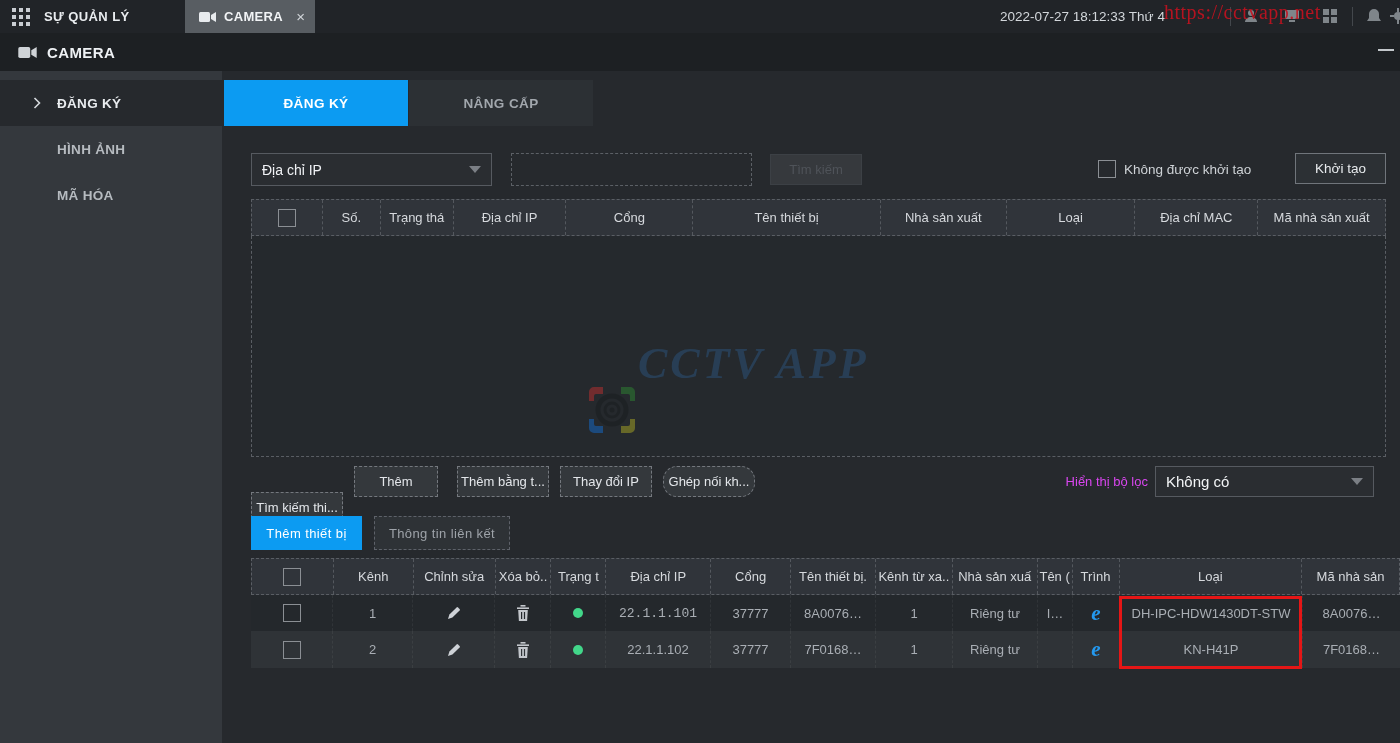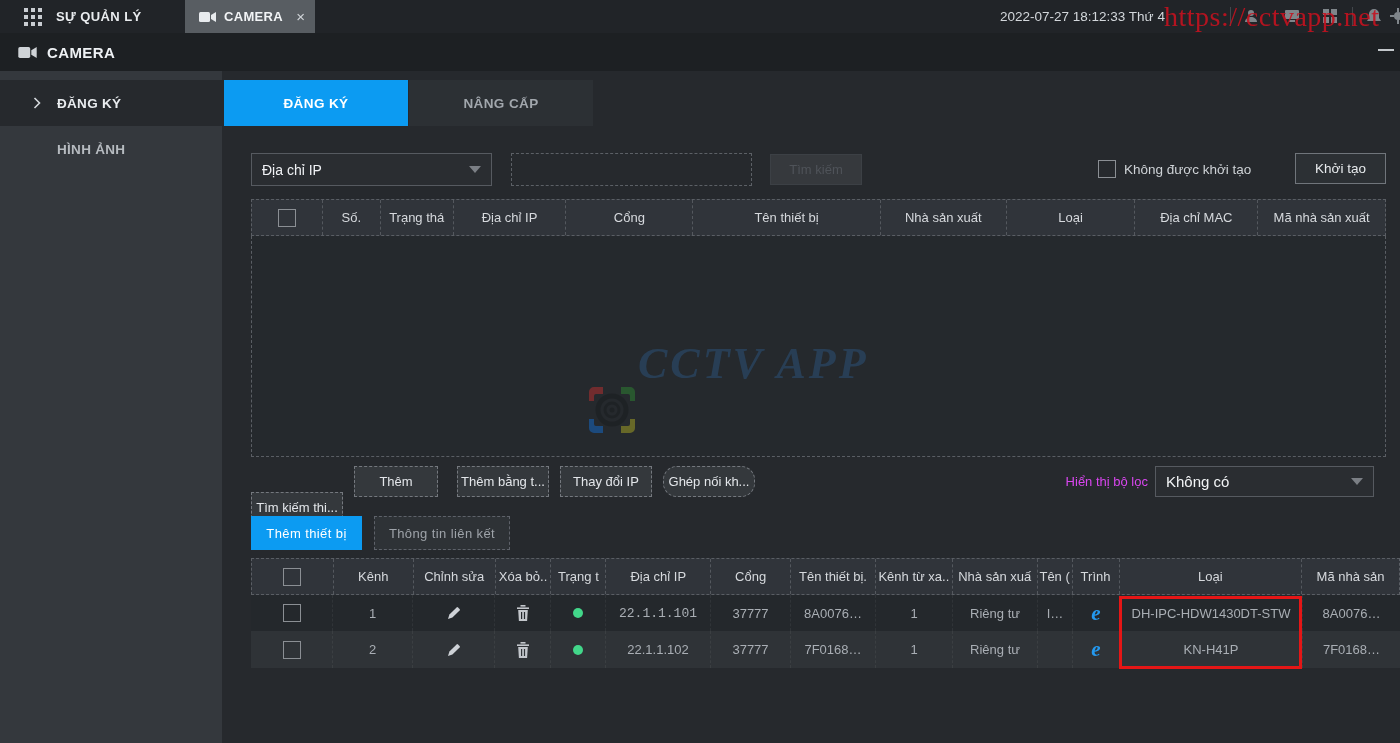"SỰ QUẢN LÝ" .home-zone { padding-left: 24px -> 12px }
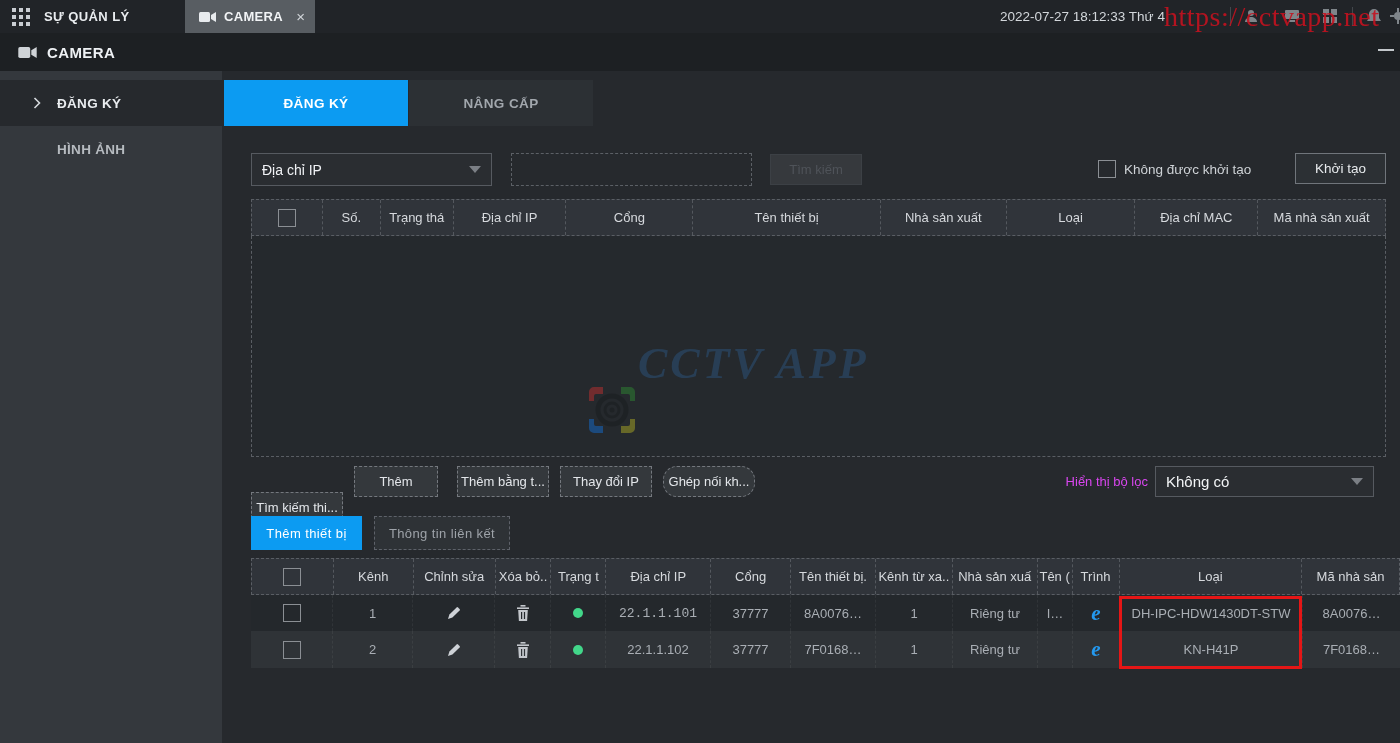"https://cctvapp.net" .url-watermark { font-size: 28px -> 20px }
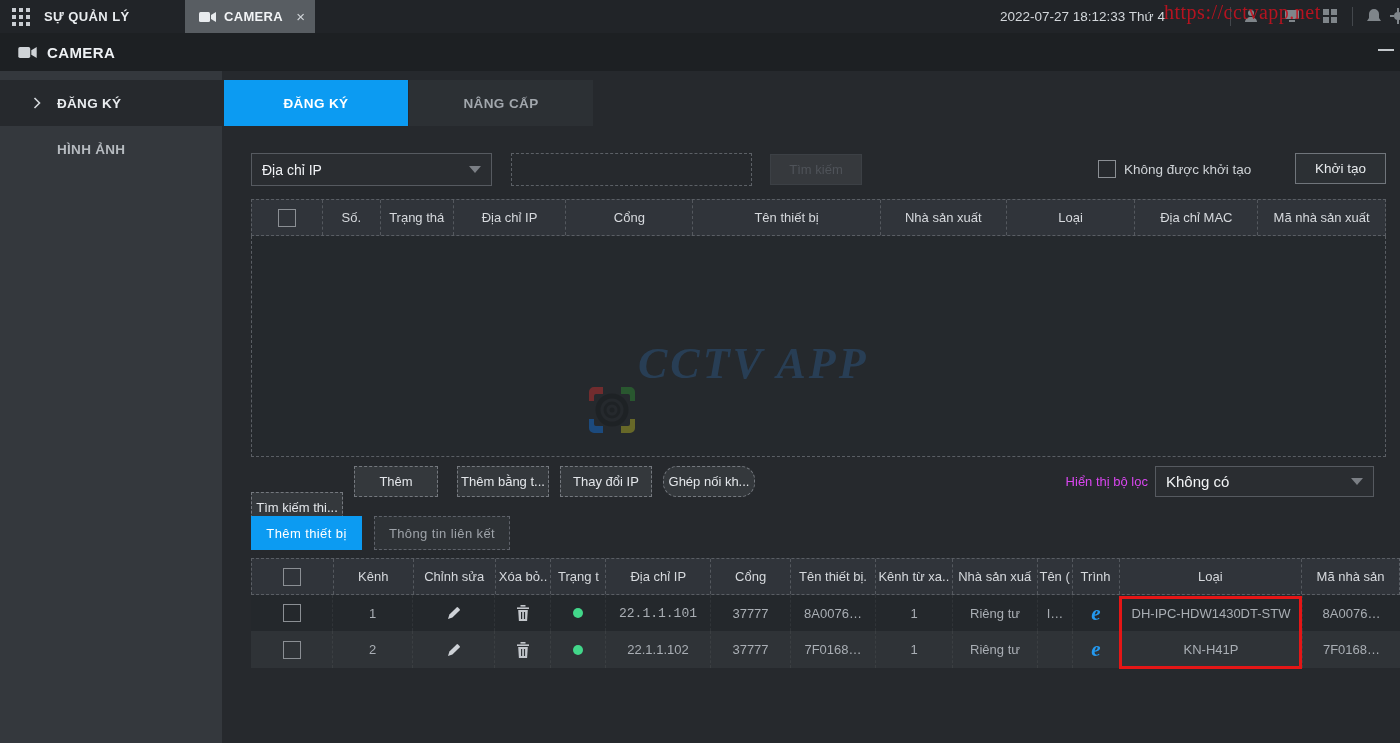"MÃ HÓA" div.side-item { html: none -> <div> <span>MÃ HÓA</span> </div> }
